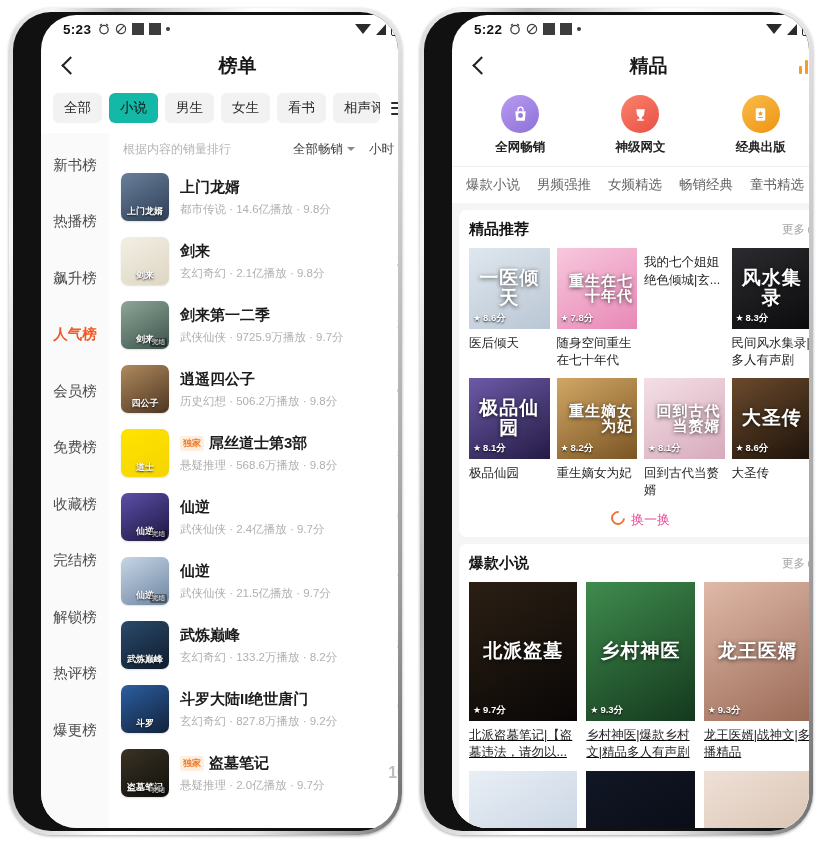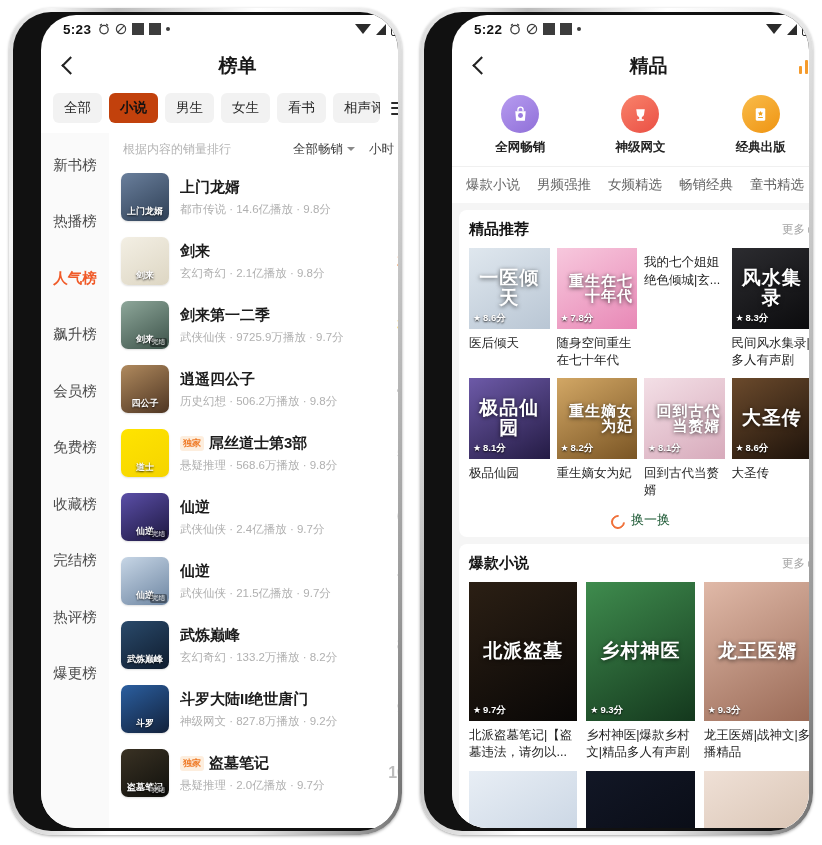"小说" .chip.active { background: #c2410c -> #14b8a6; font-weight: bold -> normal }
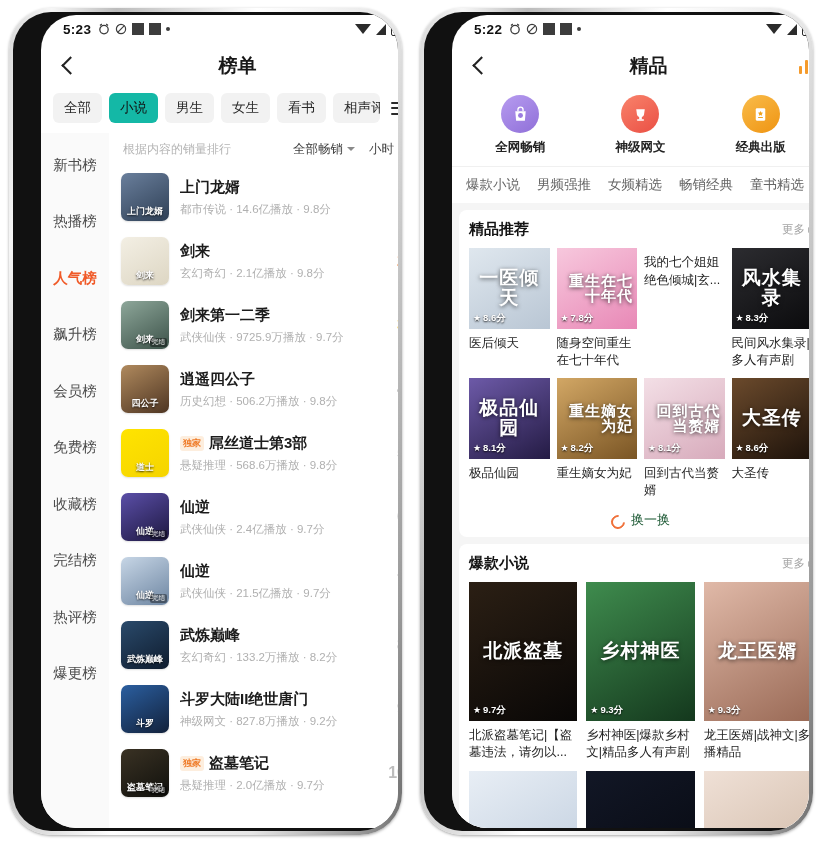"人气榜" div.rank-side-item { order: before "飙升榜" -> after "飙升榜" }
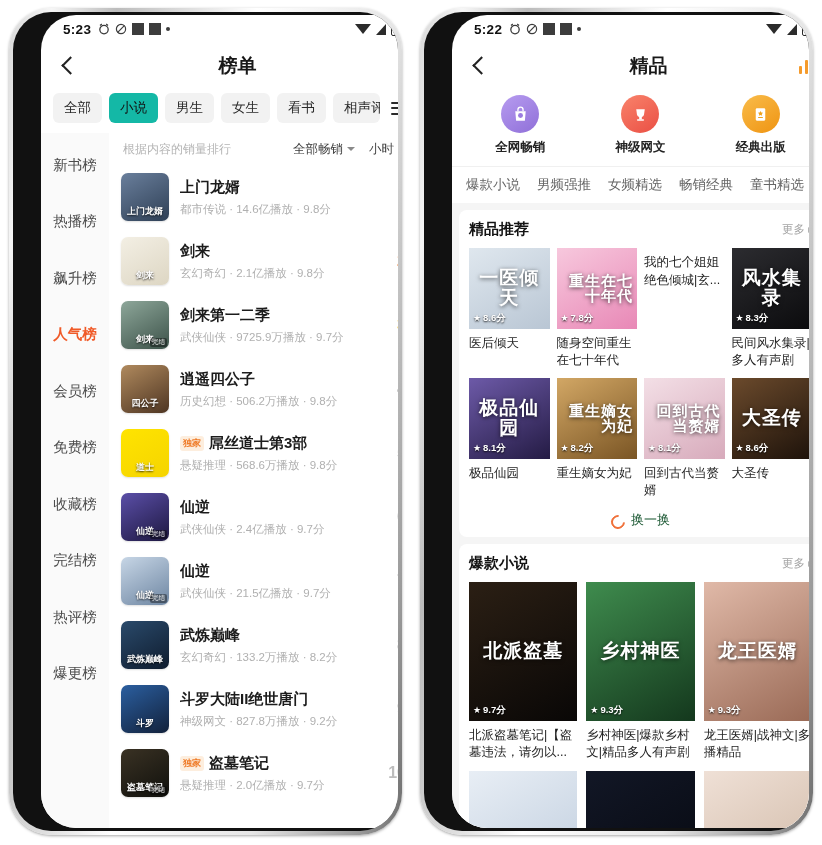"换一换" .refresh-row { align-items: flex-end -> flex-start; color: #14532d -> #ec4899 }
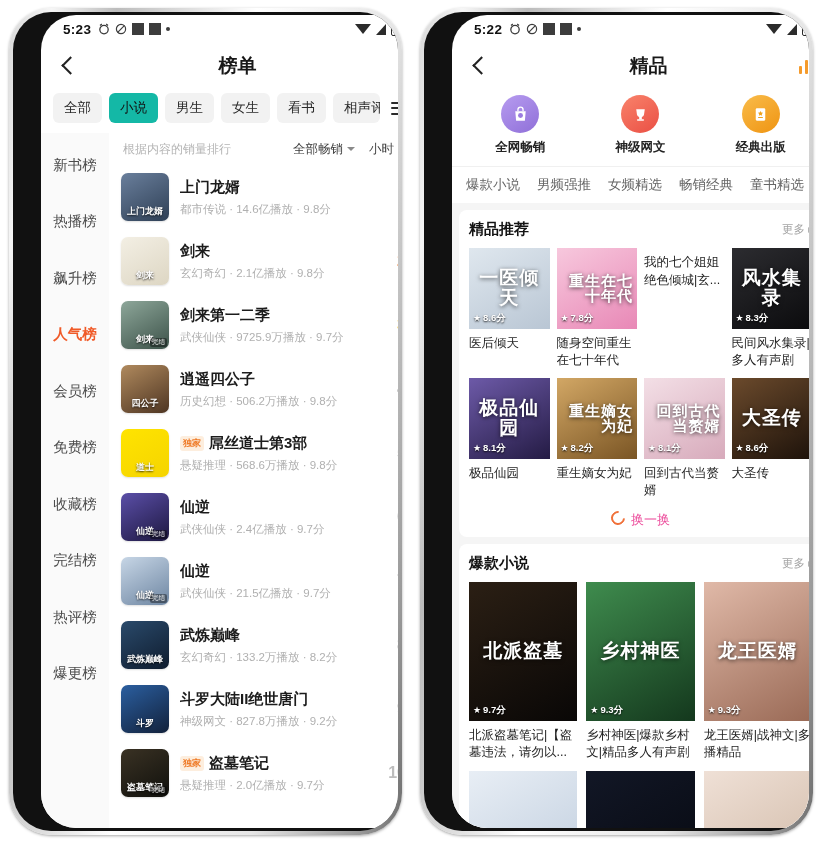"解锁榜" div.rank-side-item { html: none -> <div>解锁榜</div> }
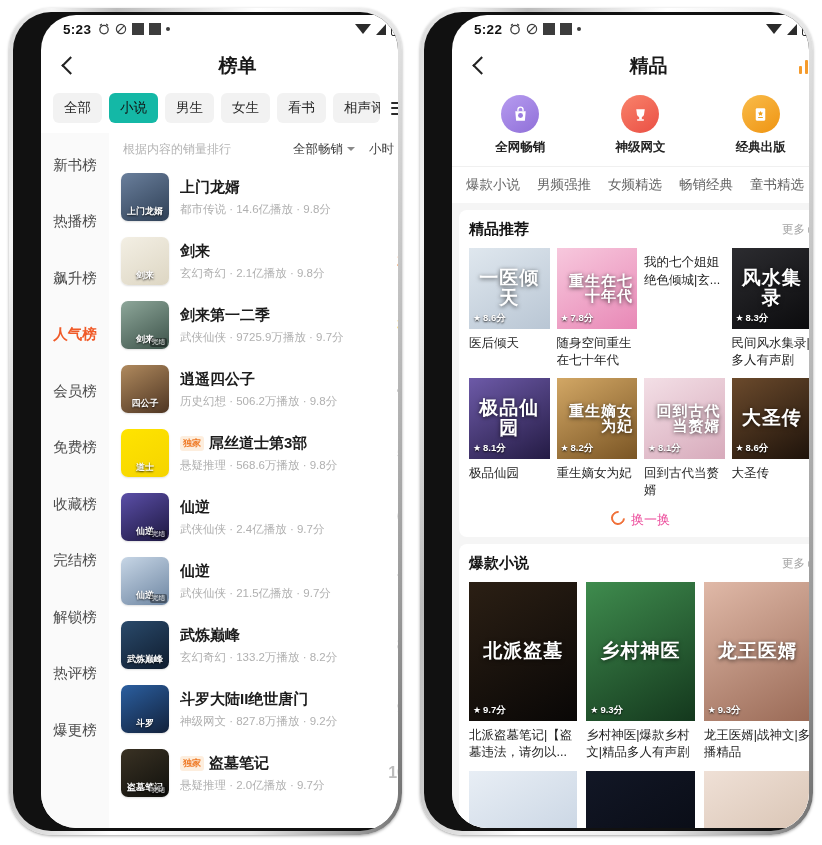"北派盗墓" .grid3 { text-decoration: none -> underline }
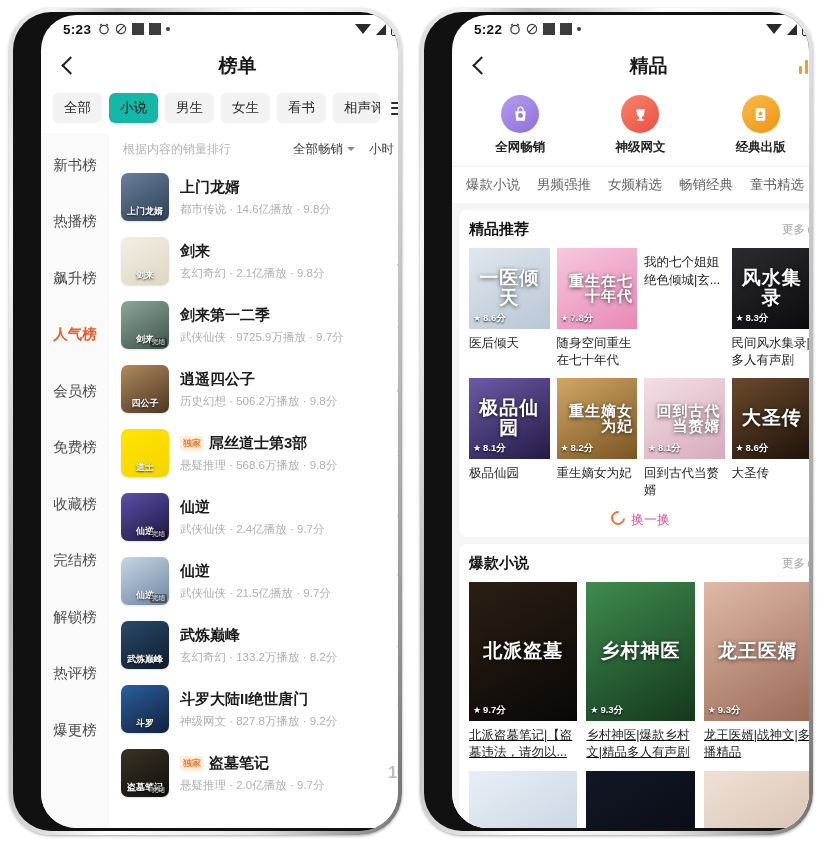"神级网文 · 827.8万播放 · 9.2分" div.book-meta { text: 神级网文 -> 玄幻奇幻 }
